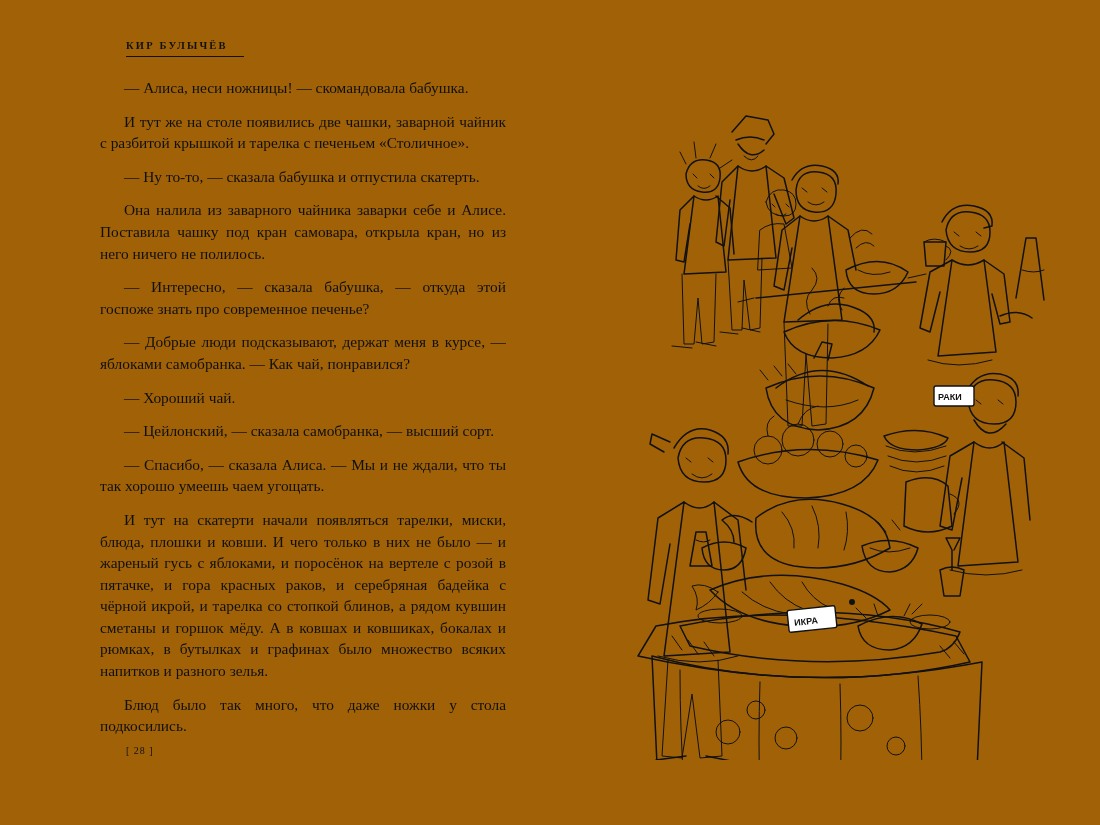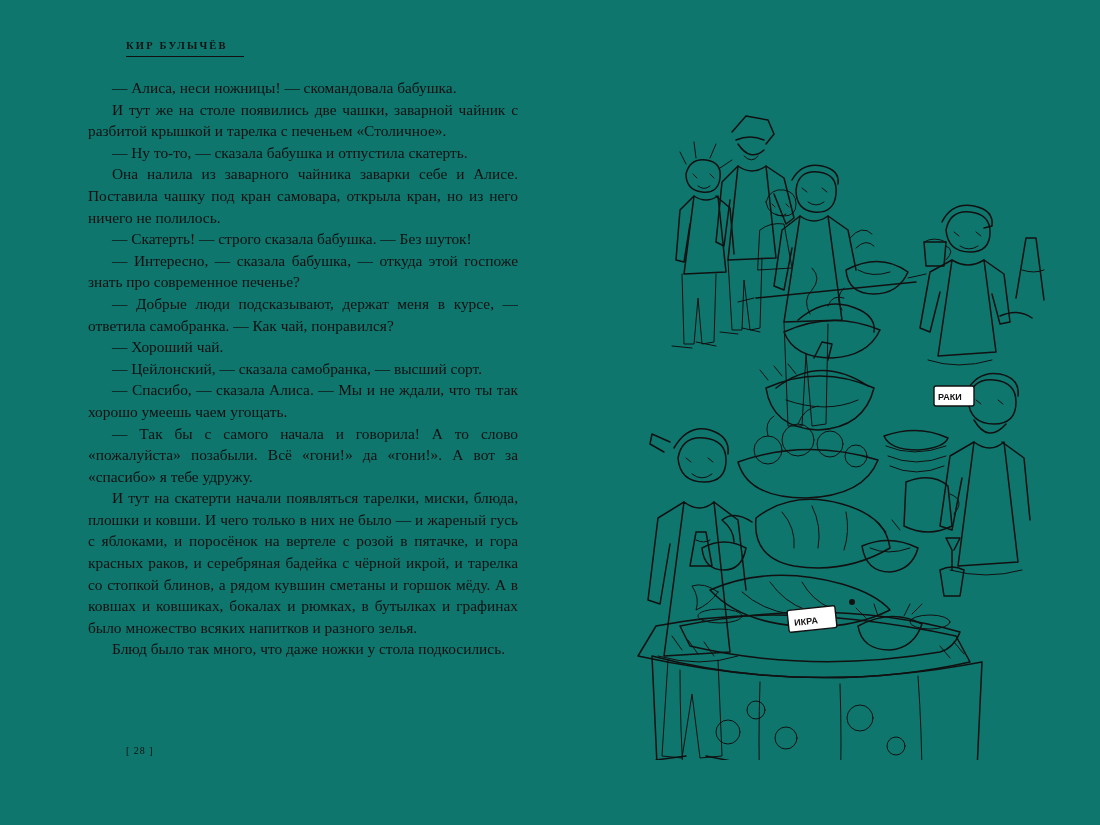"КИР БУЛЫЧЁВ" .page { background: #0f766e -> #a16207 }
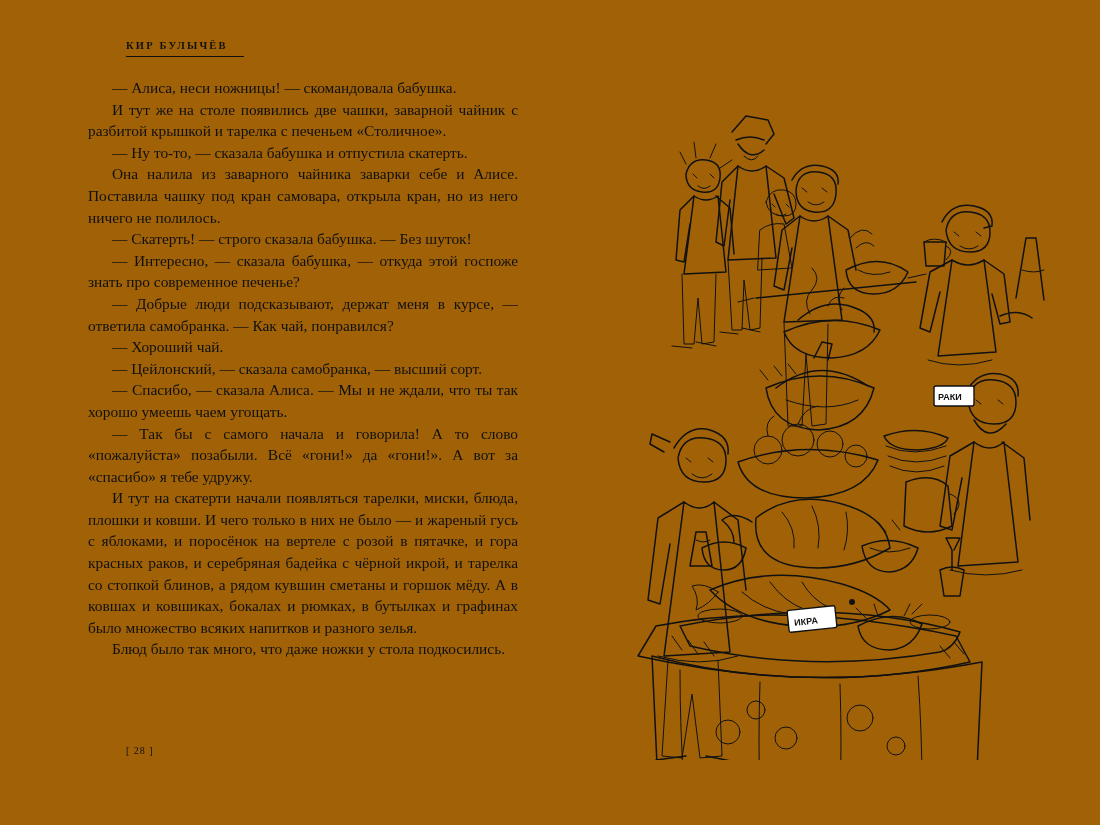"— Алиса, неси ножницы! —" .body-text p { margin: 0 -> 12px }
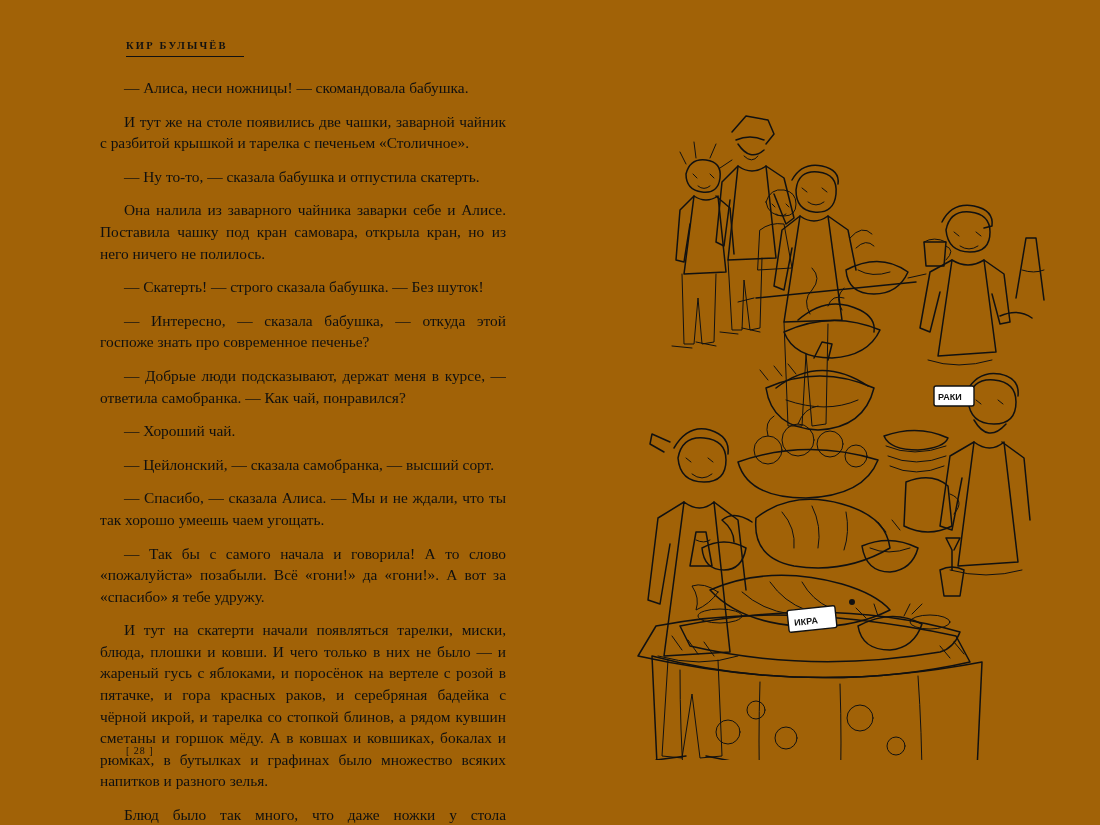"— Скатерть! — строго сказала" p { html: <p>— Скатерть! — строго сказала бабушка. — Без шуток!</p> -> none }
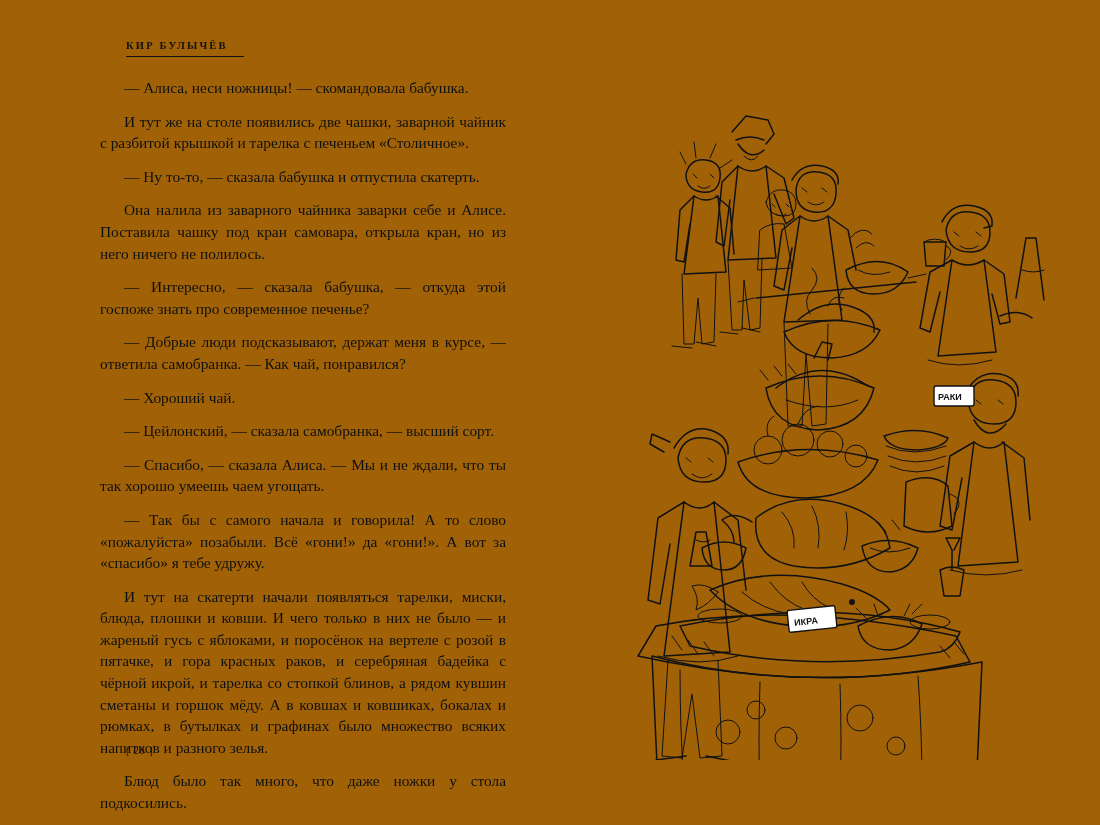"— Добрые люди подсказывают, держат" p { text: ответила -> яблоками }
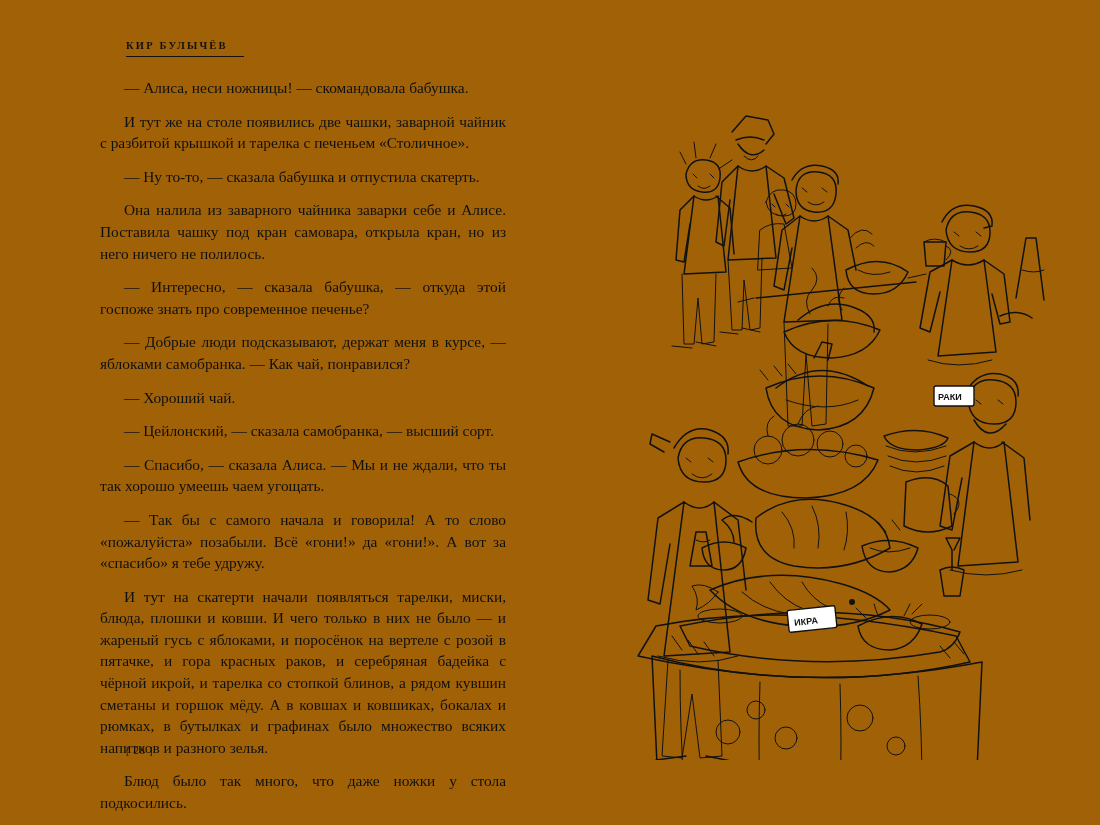"— Так бы с самого" p { html: <p>— Так бы с самого начала и говорила! А то слово «пожалуйста» позабыли. Всё «гони!» да «гони!». А вот за «спасибо» я тебе удружу.</p> -> none }
